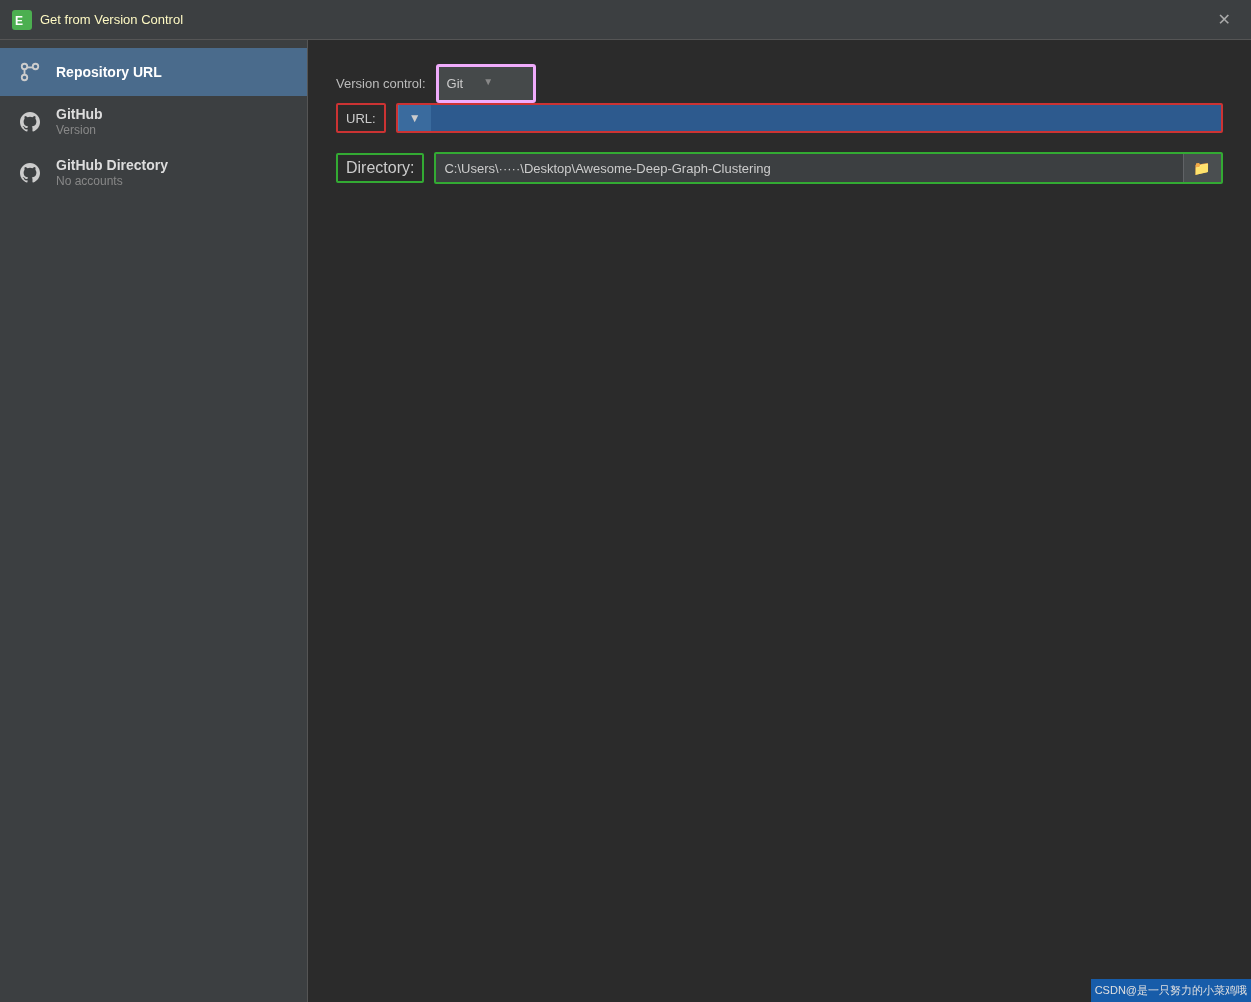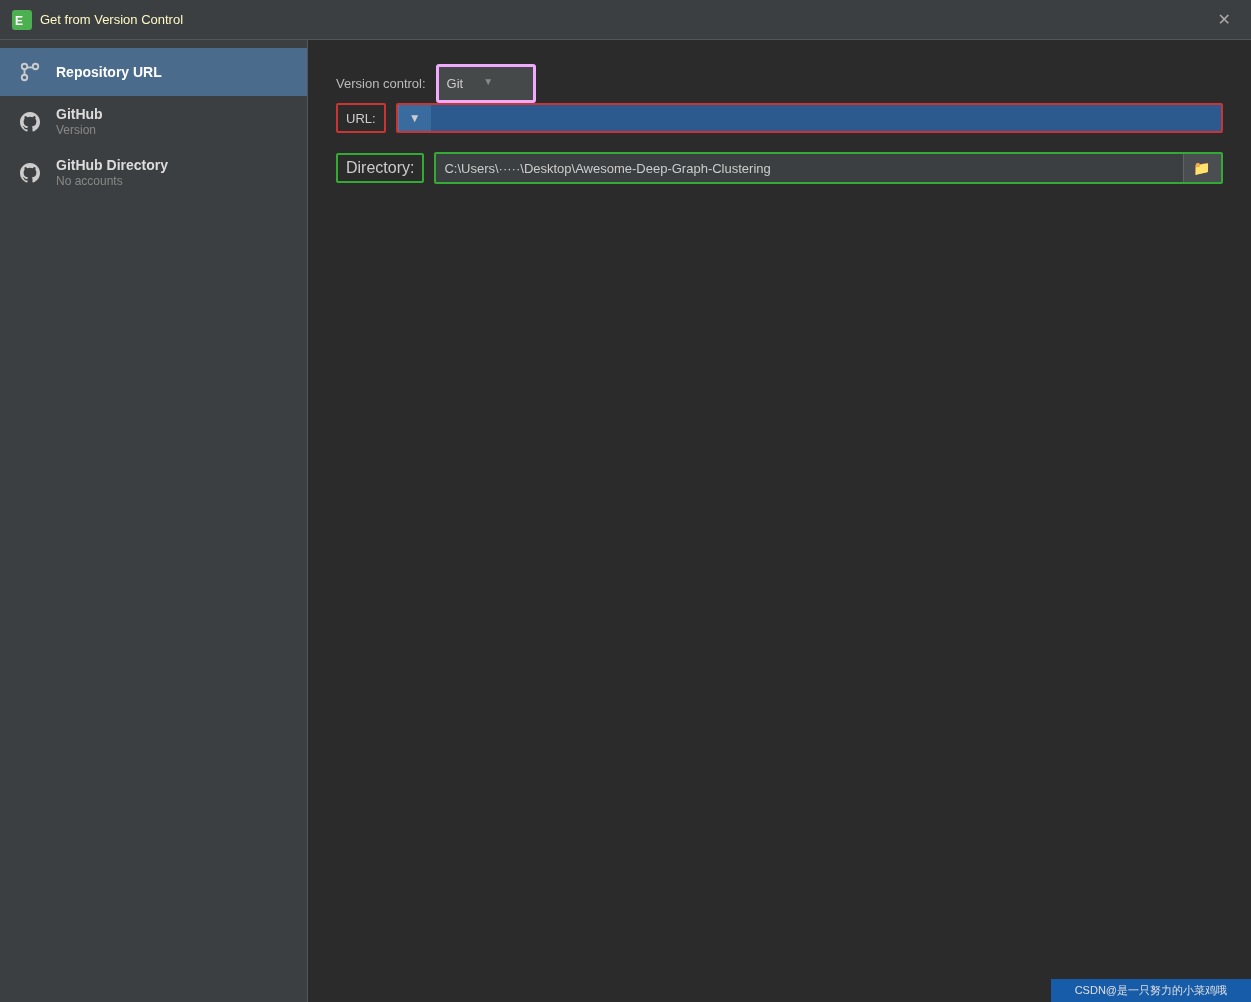"CSDN@是一只努力的小菜鸡哦" .watermark-area { padding: 4px 24px -> 4px 4px }
